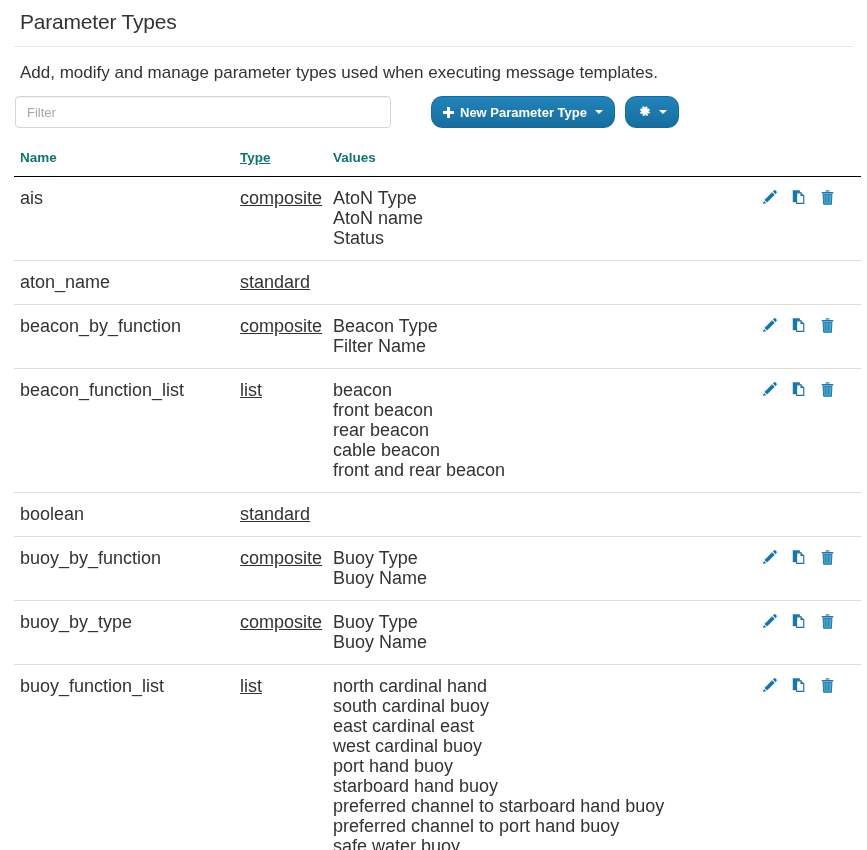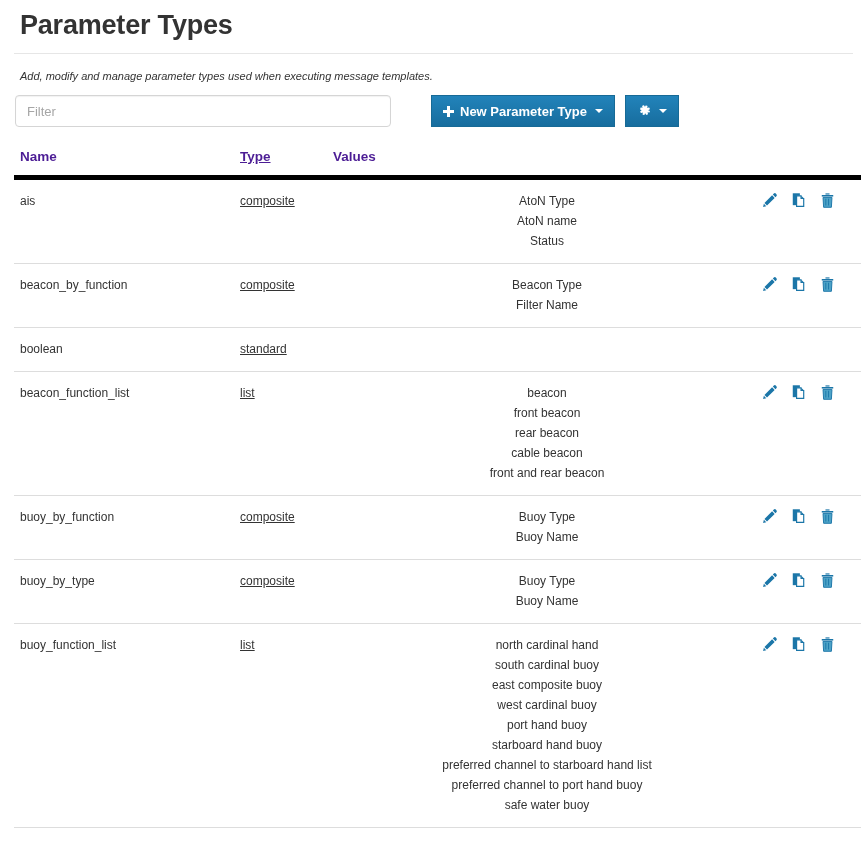"Parameter Types" .page-title { font-size: 27px -> 21px; font-weight: bold -> normal }
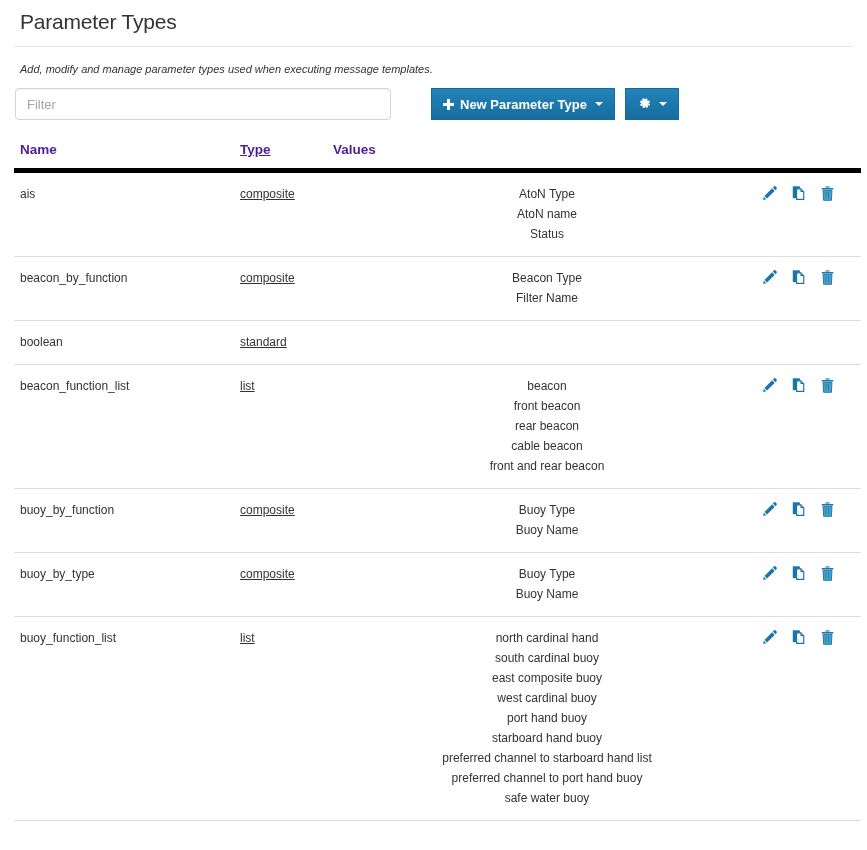"Add, modify and manage parameter" .intro { font-size: 11px -> 17px; font-style: italic -> none }
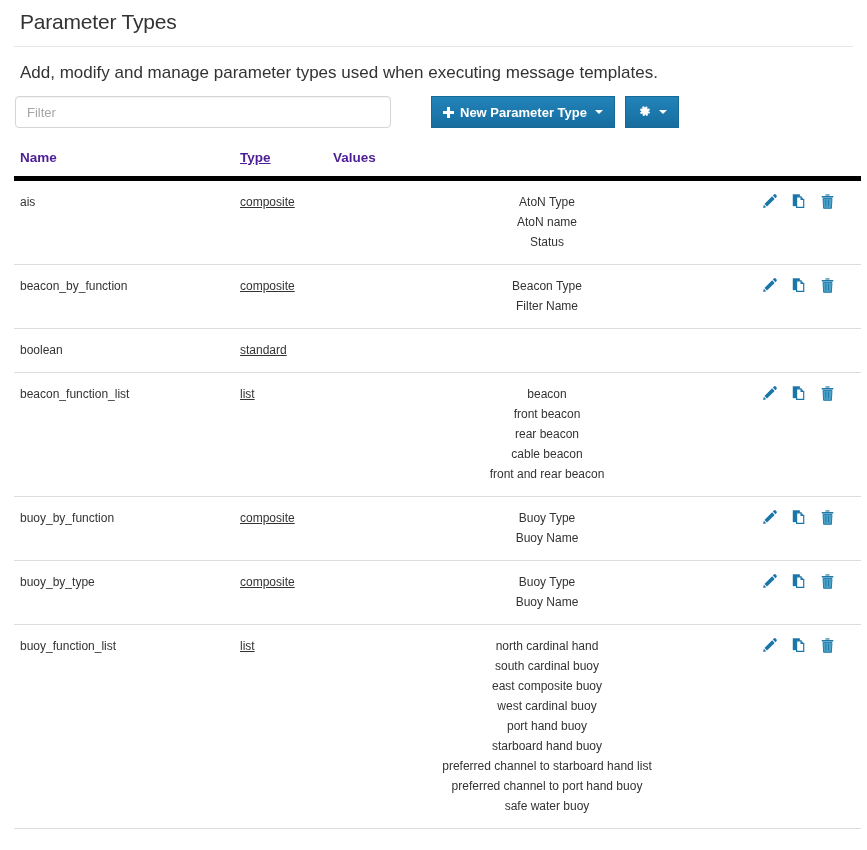"New Parameter Type" .btn { border-radius: 0 -> 11px }
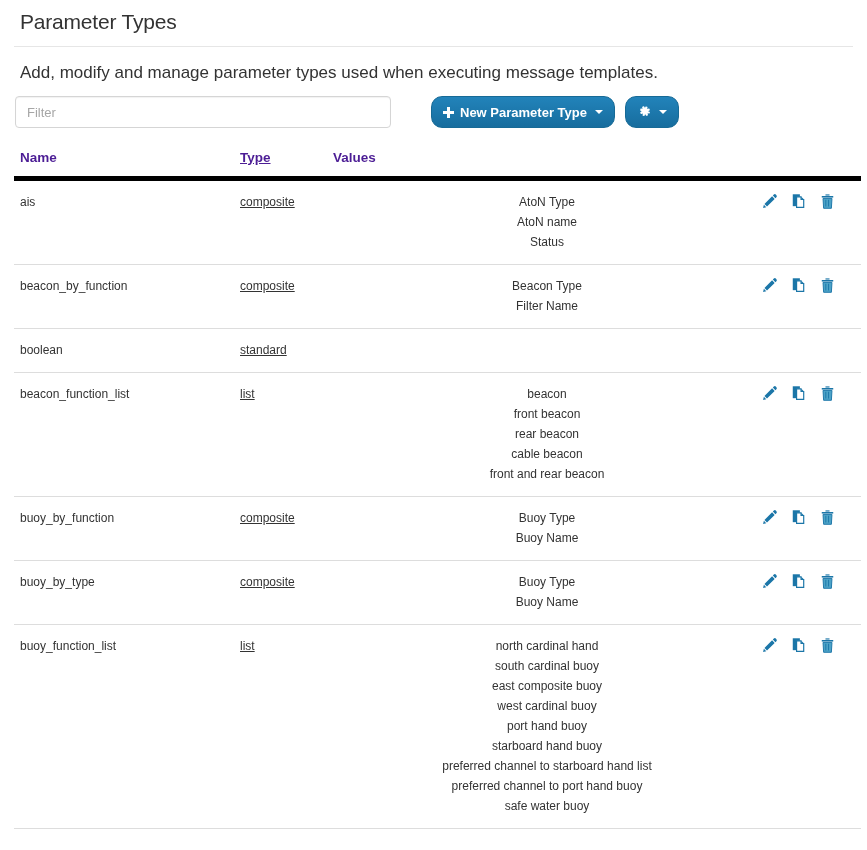"Name" table.ptable th { border-bottom: 5px solid #000000 -> 1px solid #000000; color: #4c1d95 -> #0f766e }
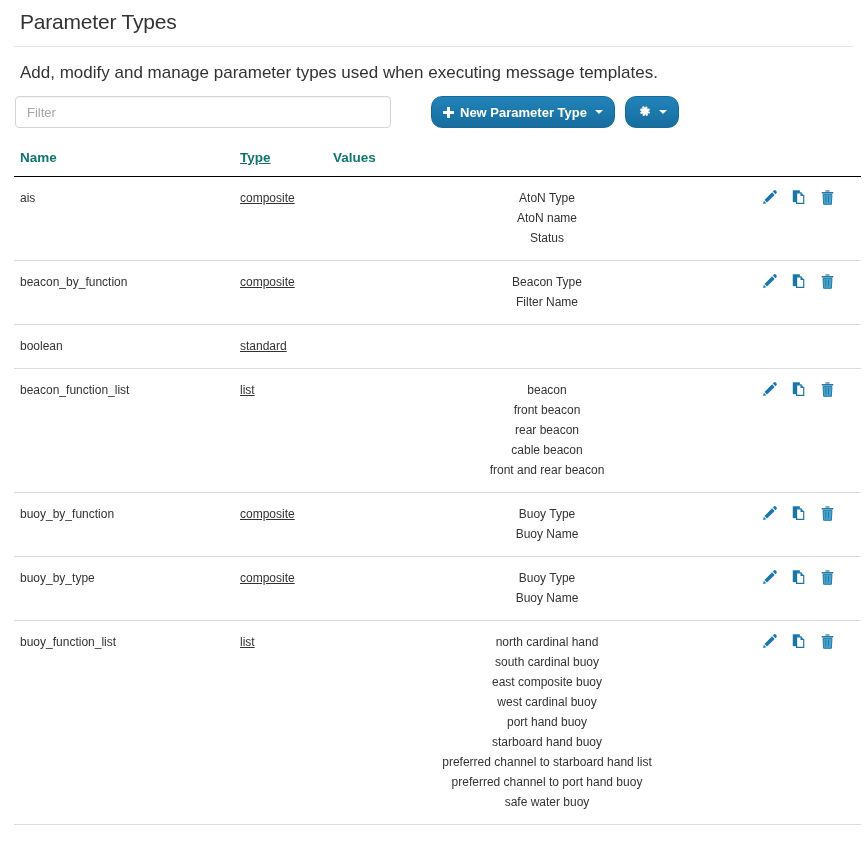"ais" table.ptable td { font-size: 12px -> 18px }
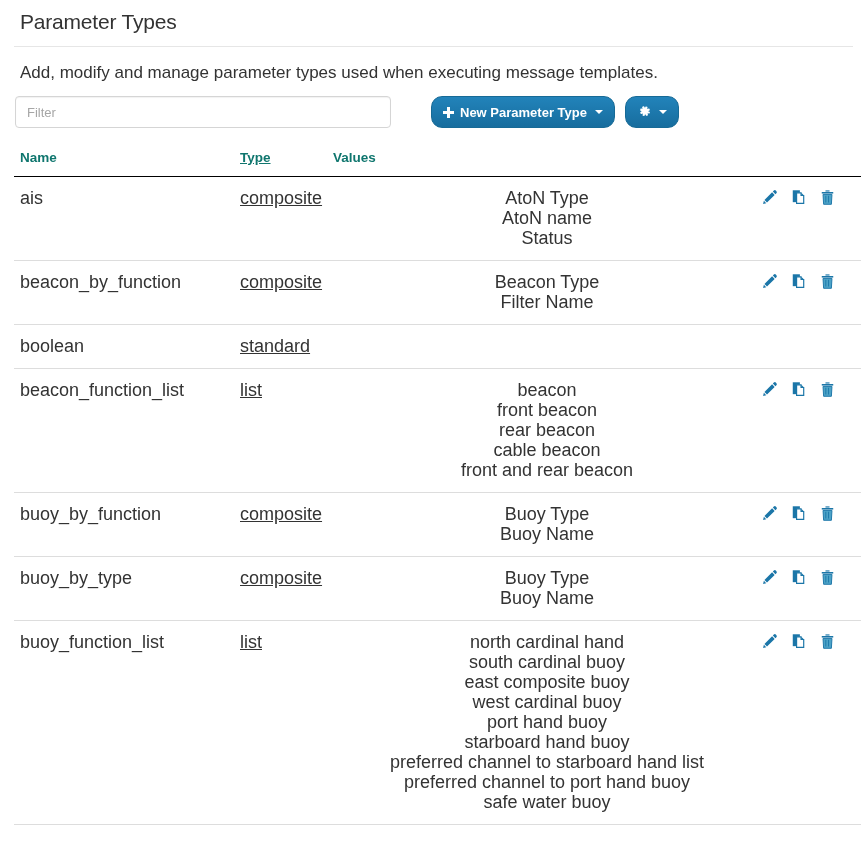"AtoN Type" .col-values { text-align: center -> none }
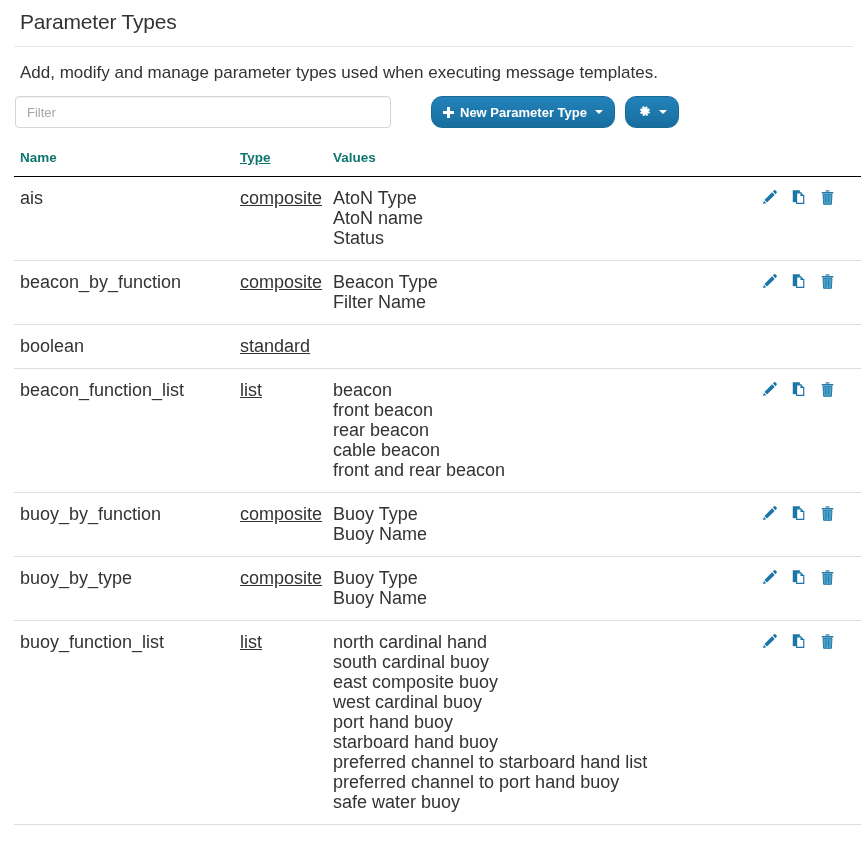"aton_name" tr { html: none -> <tr> <td>aton_name</td> <td>standard</td> <td></td> <td></td> </tr> }
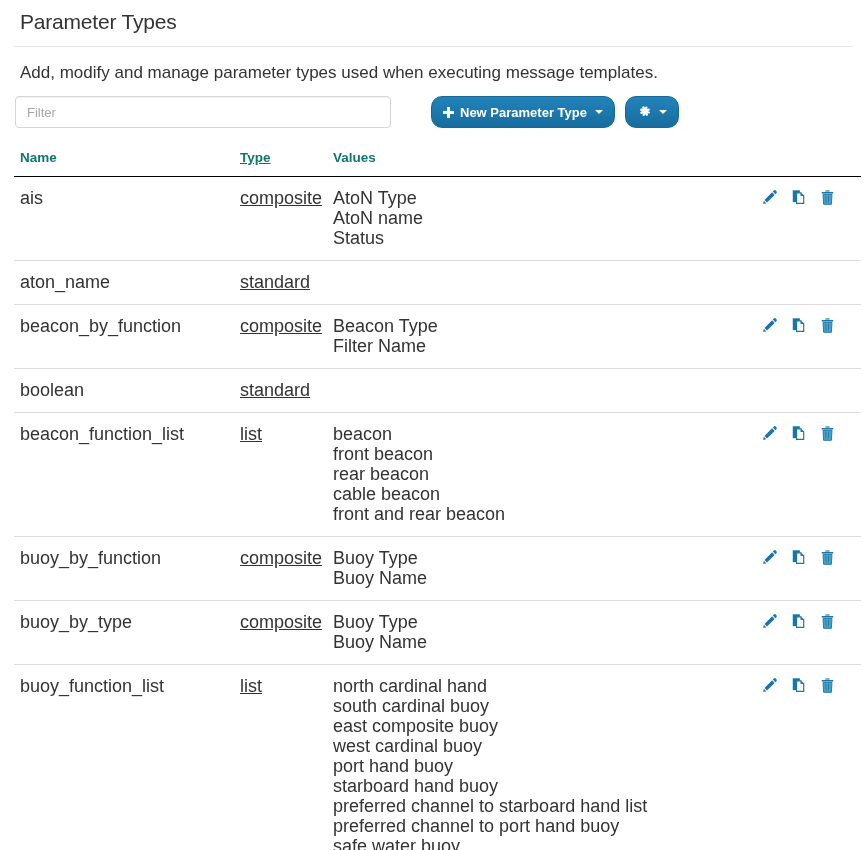"boolean" tr { order: before "beacon_function_list" -> after "beacon_function_list" }
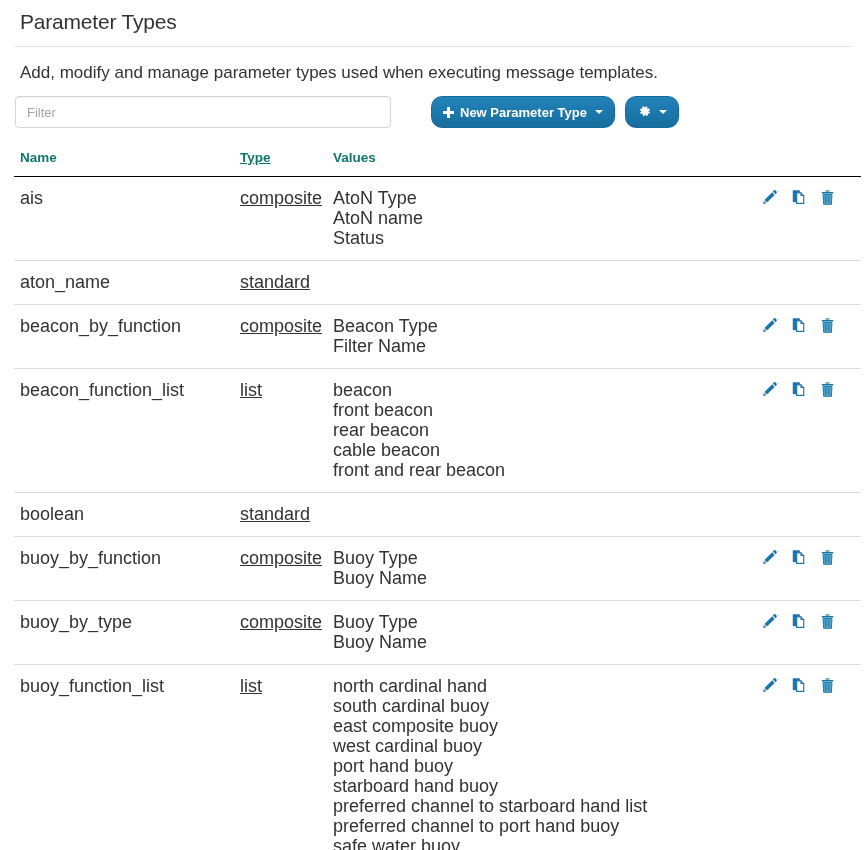"east composite buoy" span.val-line { text: composite buoy -> cardinal east }
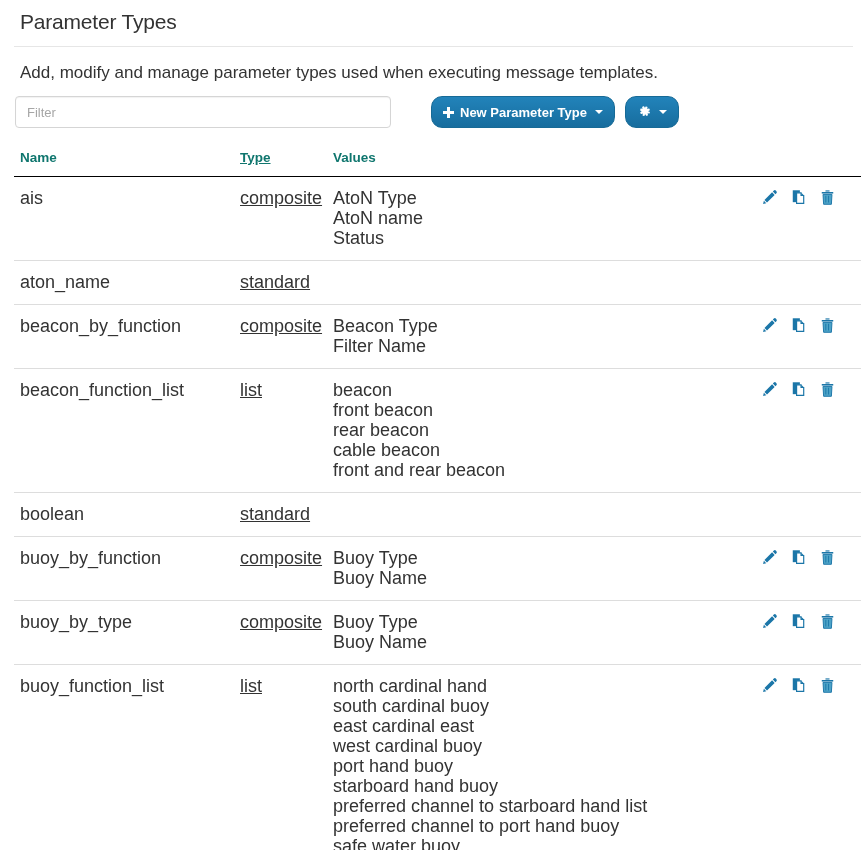"preferred channel to starboard hand" span.val-line { text: list -> buoy }
